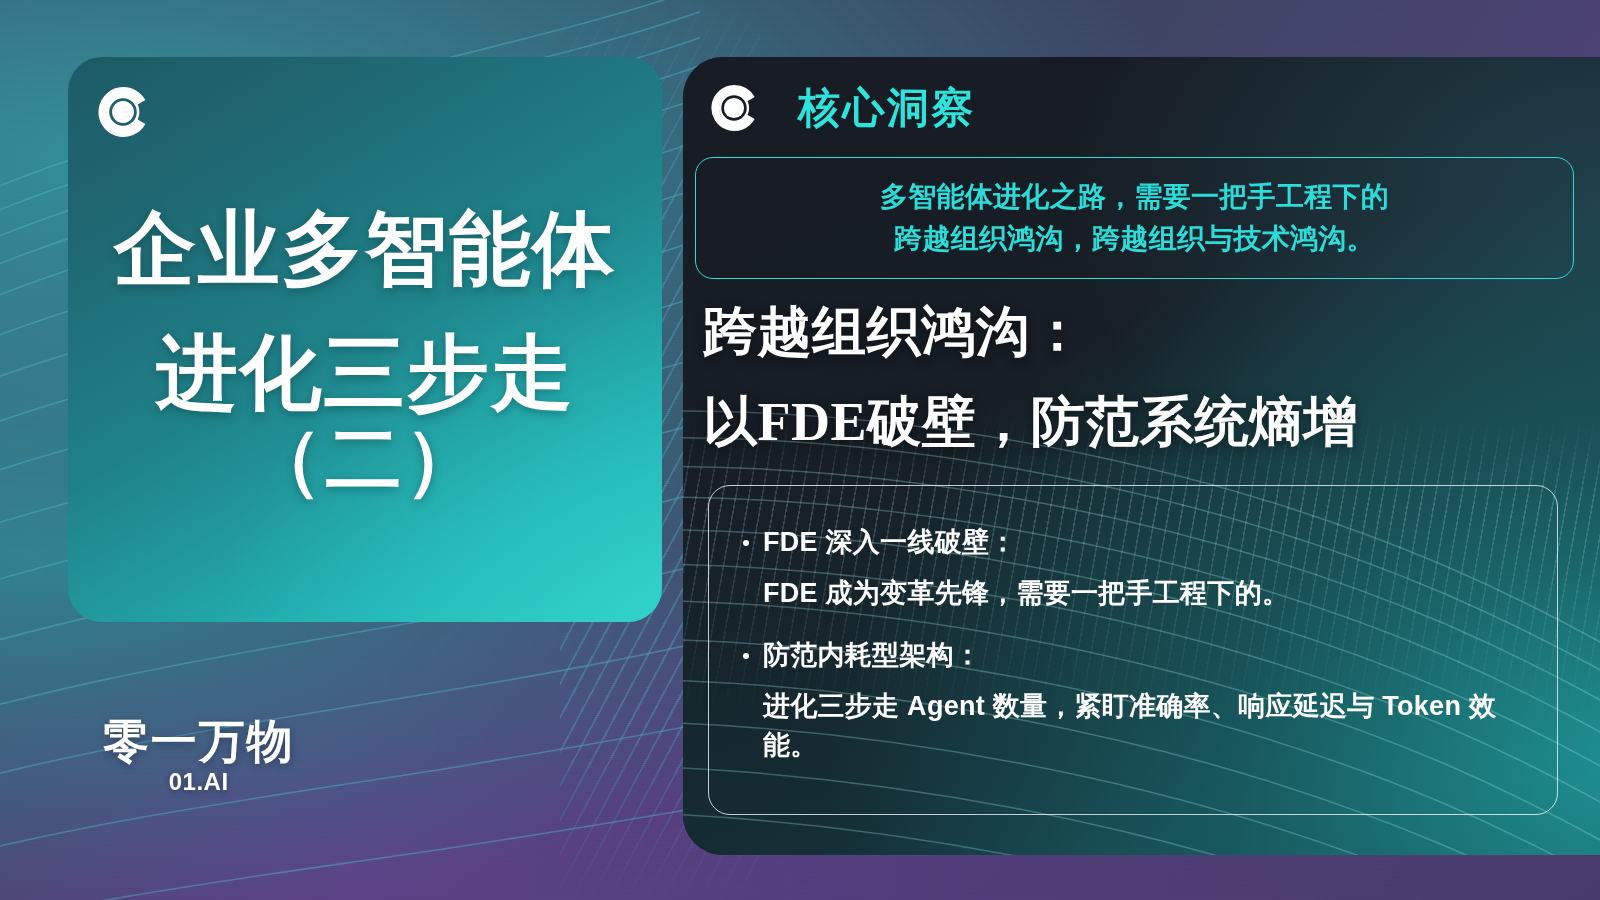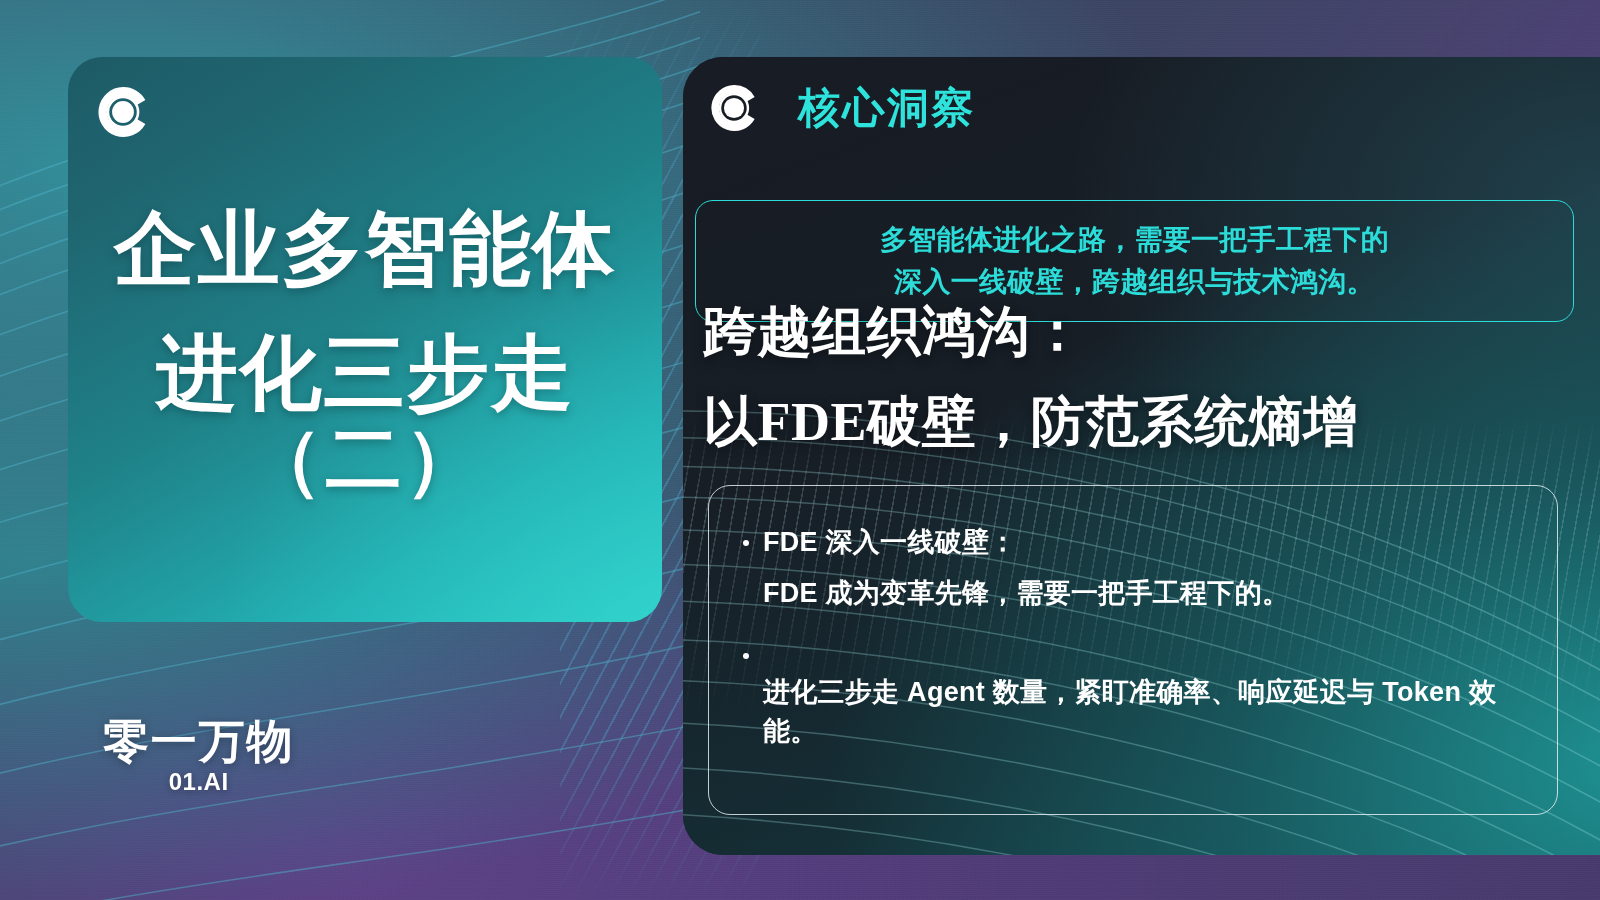"多智能体进化之路，需要一把手工程下的" .callout { margin-top: 43px -> none }
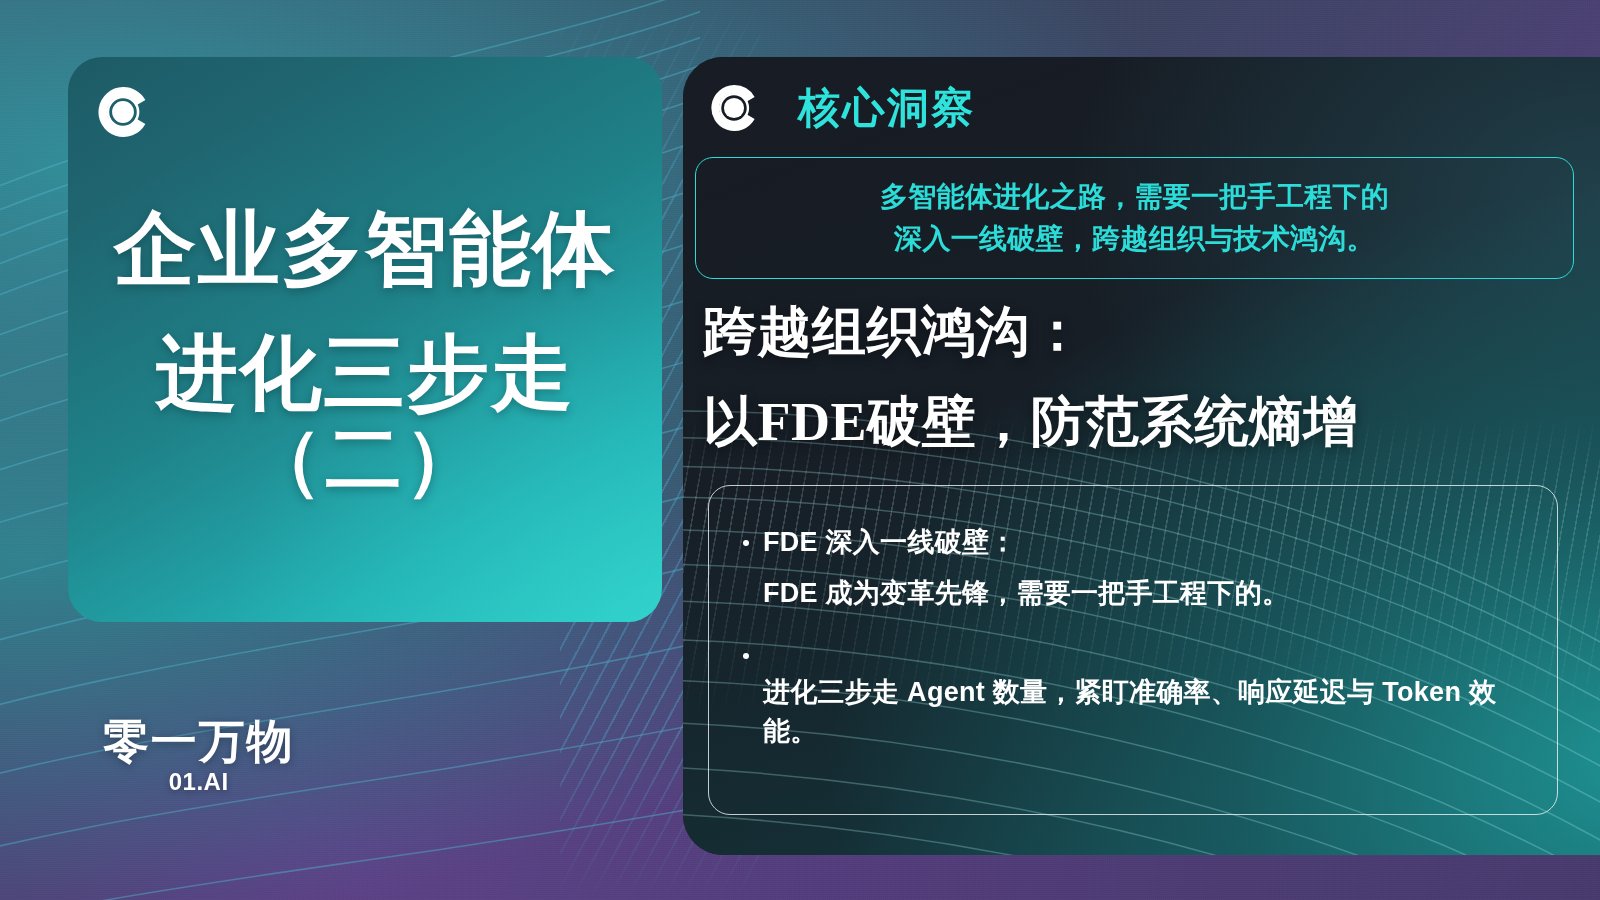"深入一线破壁，跨越组织与技术鸿沟。" span { text: 深入一线破壁 -> 跨越组织鸿沟 }
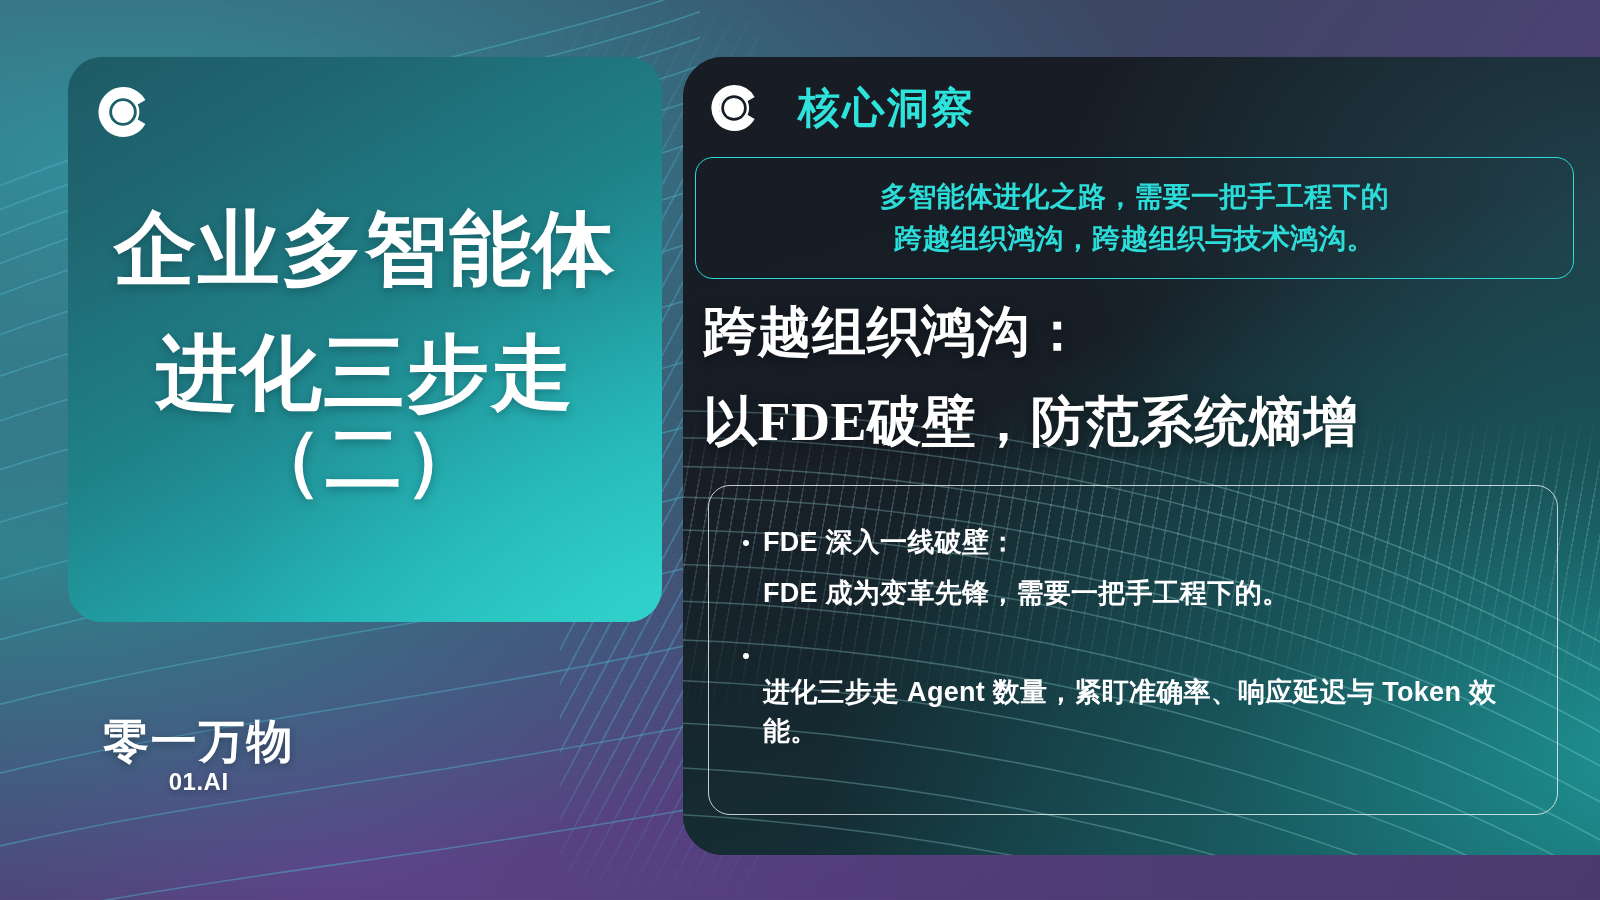"防范内耗型架构：" span { html: none -> <span>防范内耗型架构：</span> }
